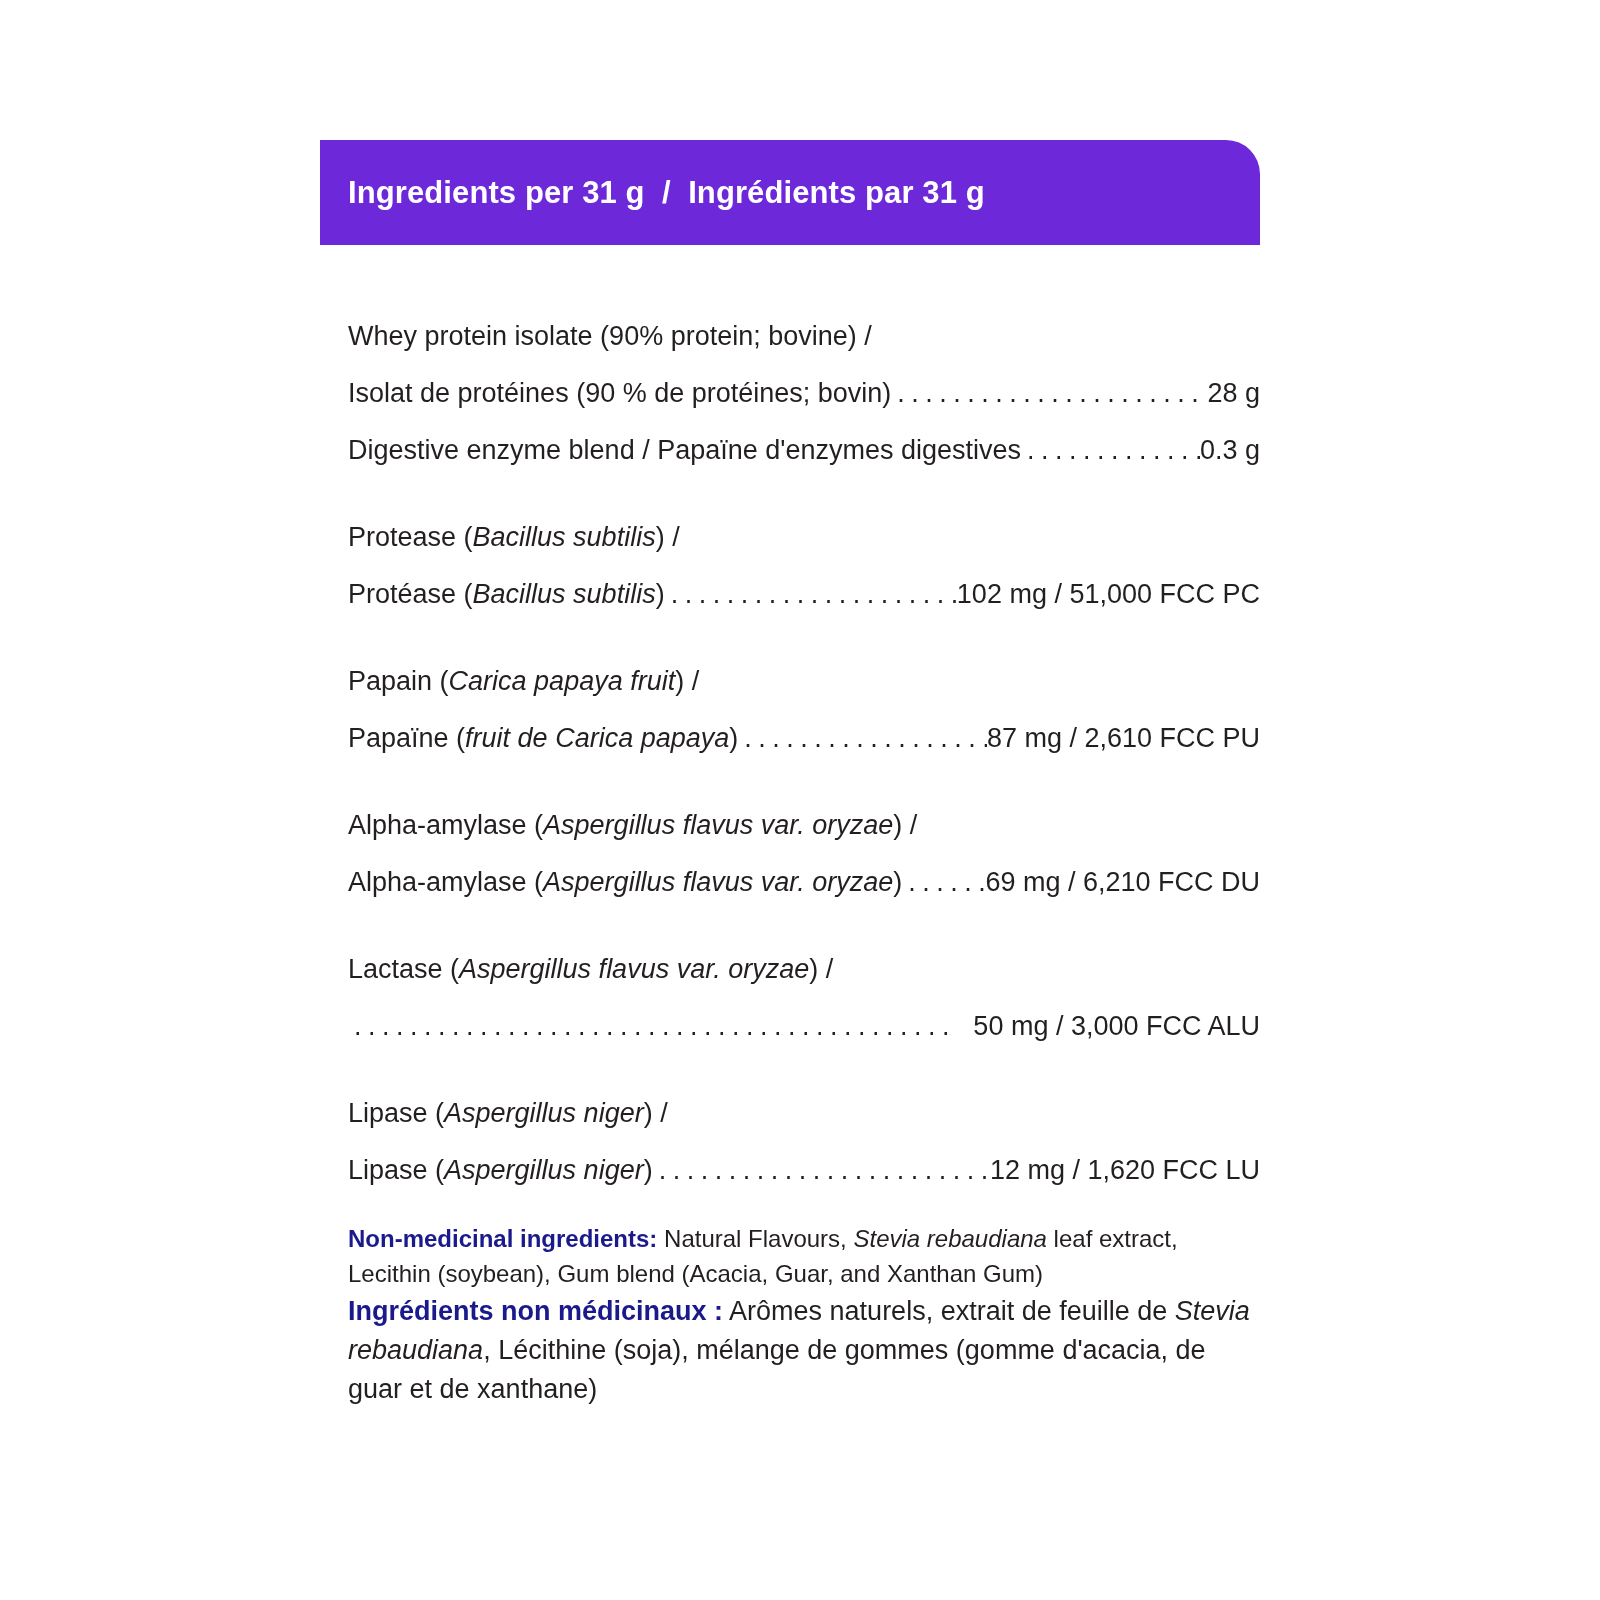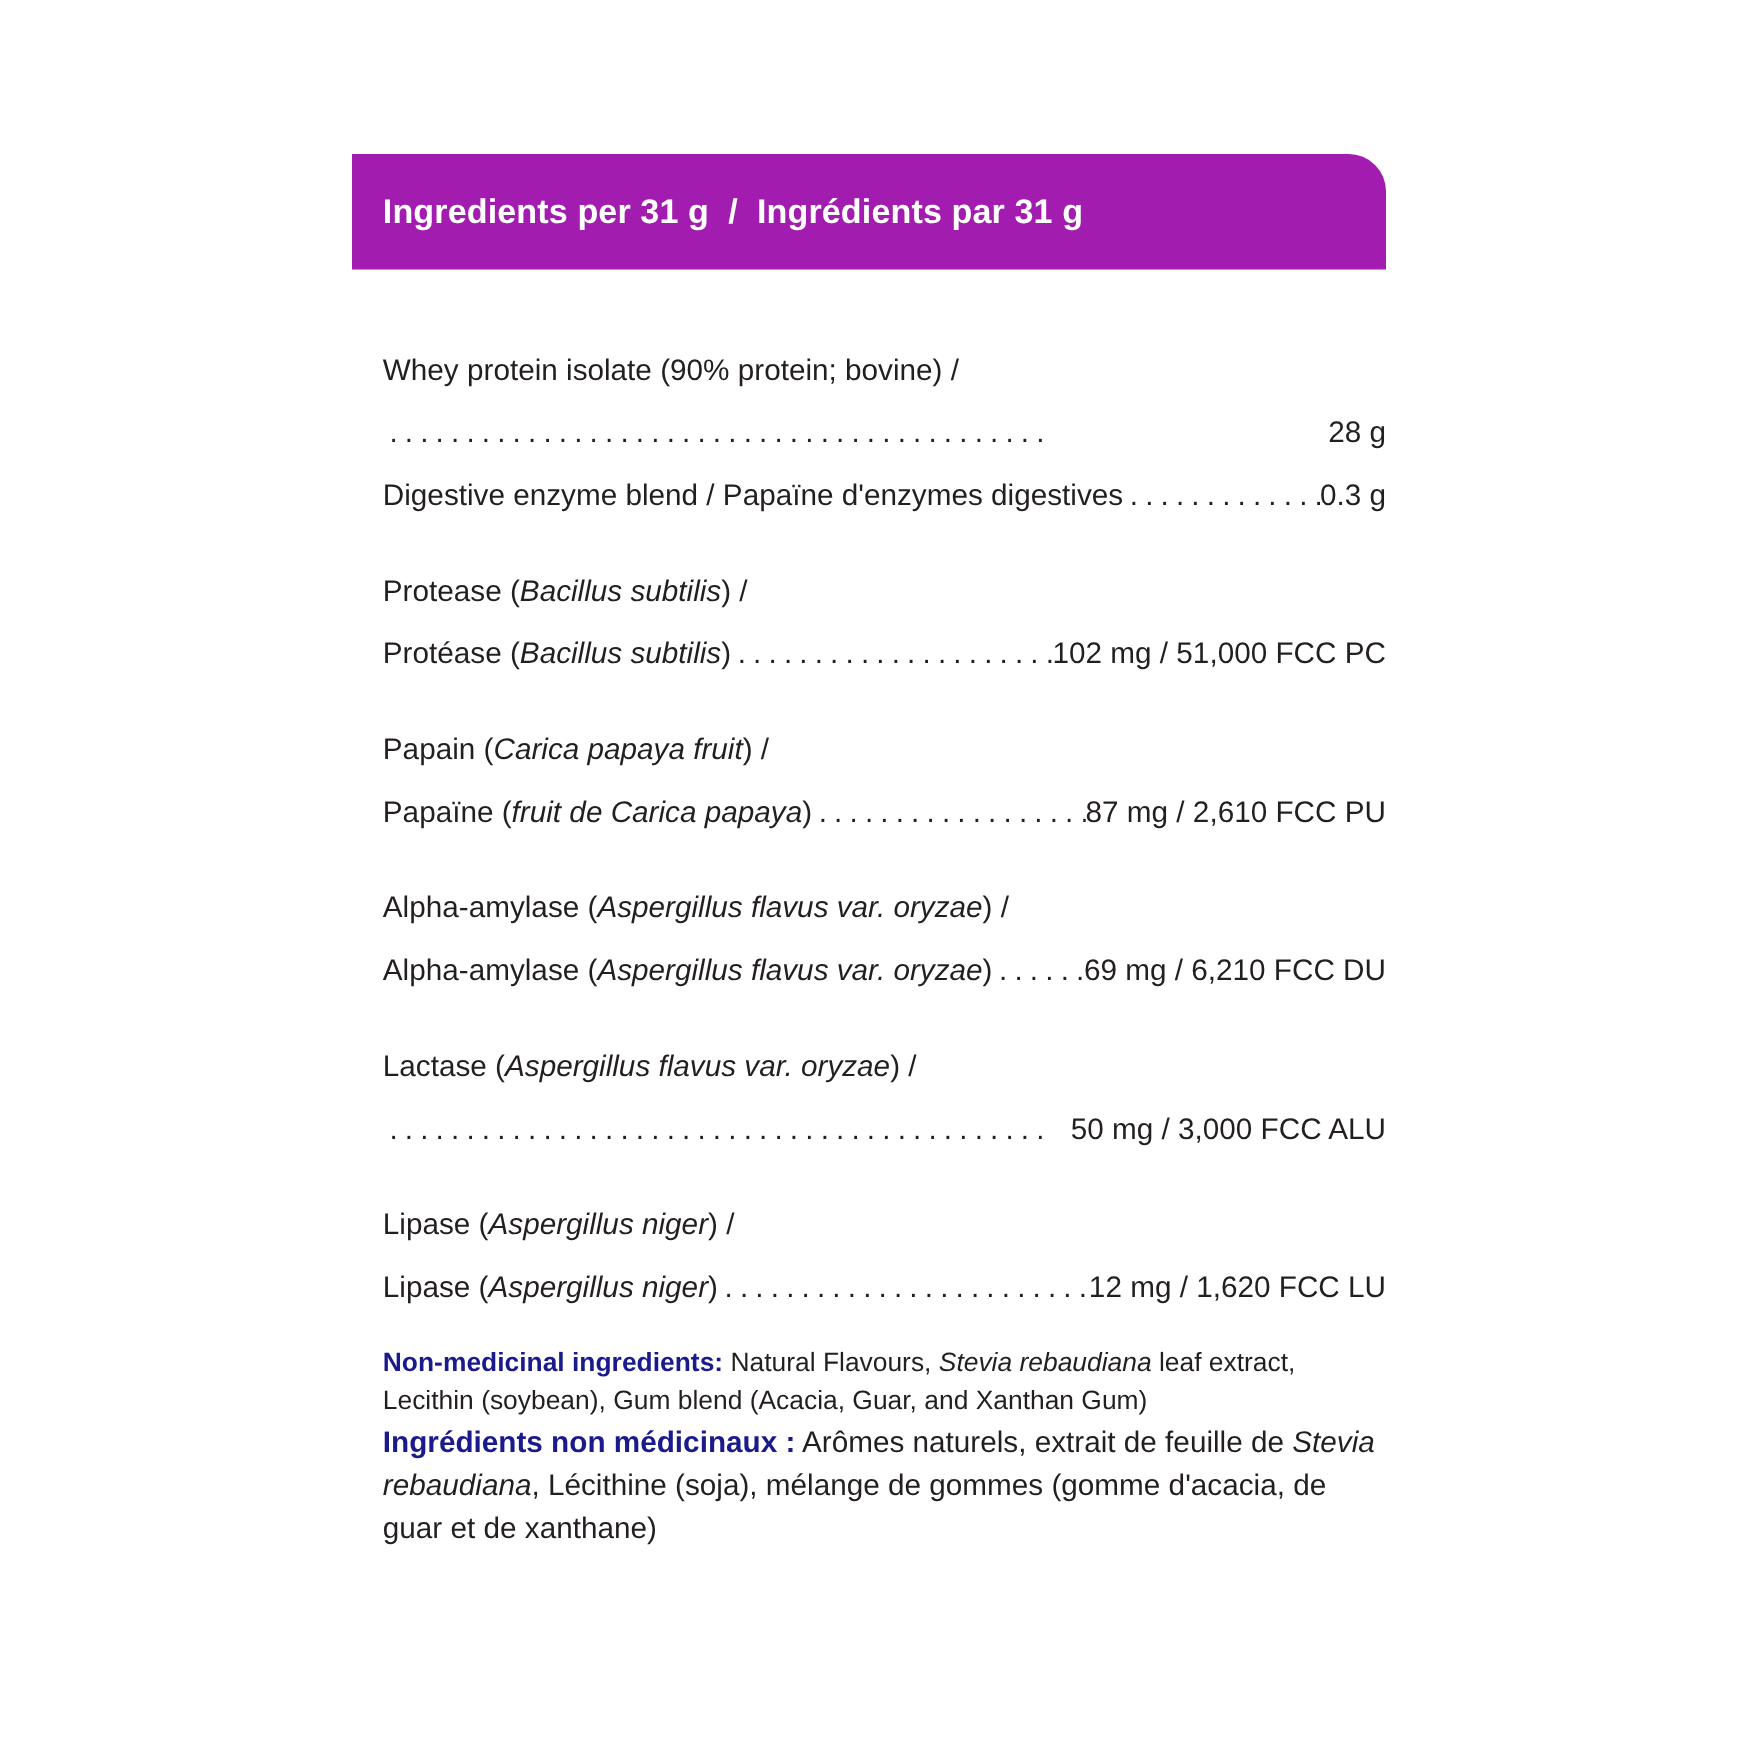"Ingredients per 31 g /" .header-bar { background: #a21caf -> #6d28d9 }
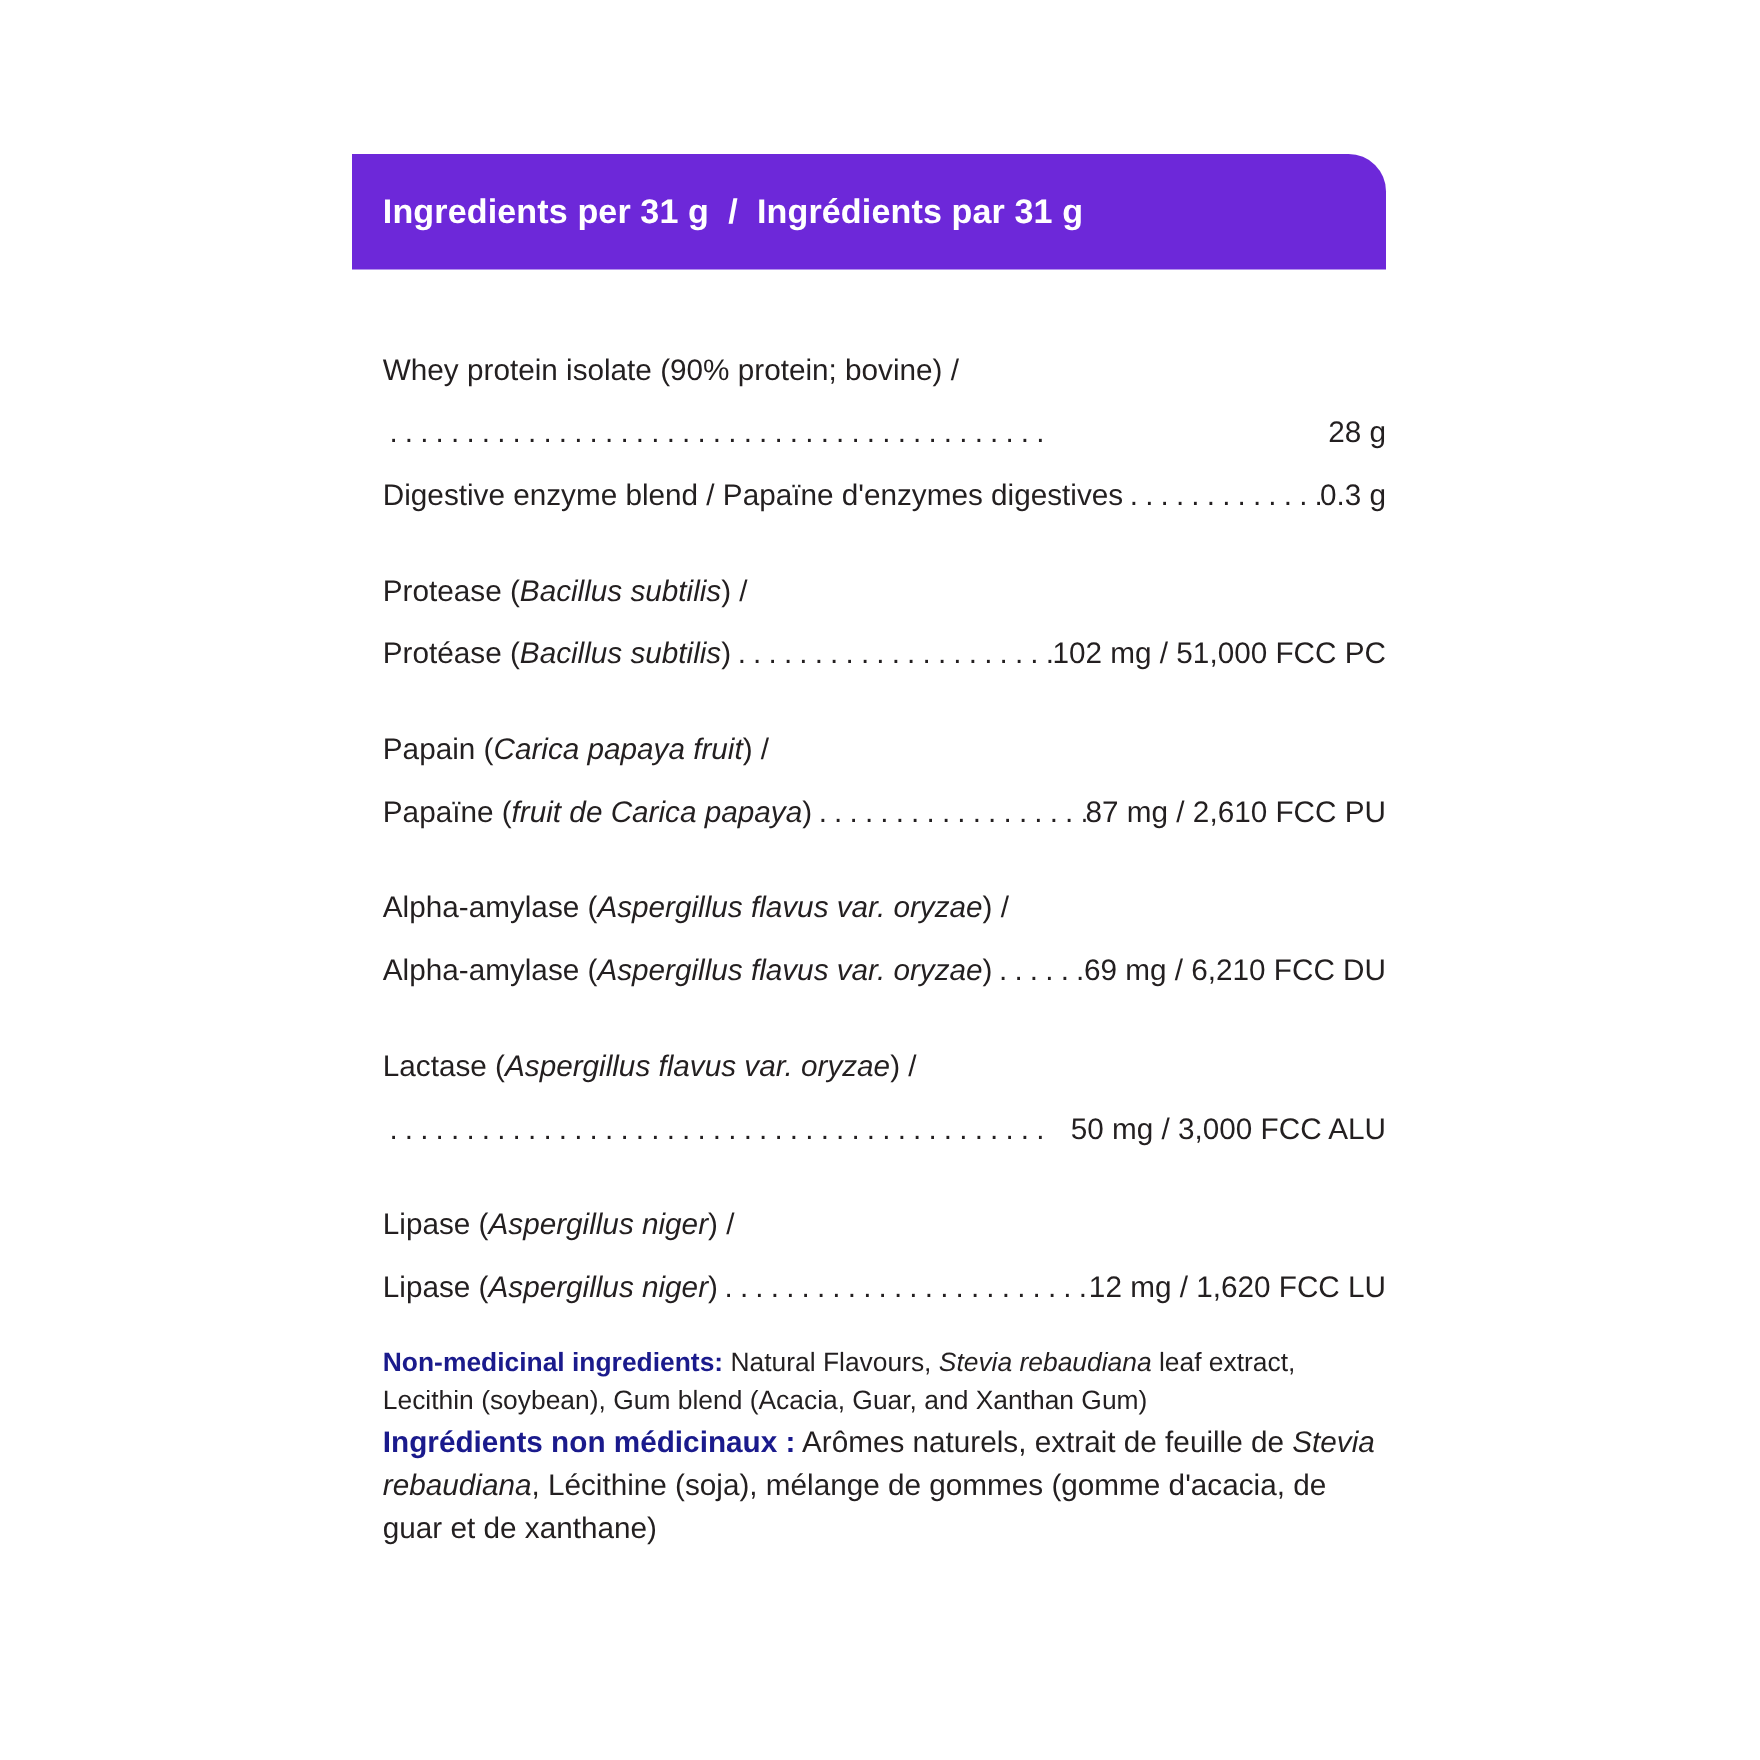"Isolat de protéines (90 %" span.name { html: none -> <span>Isolat de protéines (90 % de protéines; bovin)</span> }
